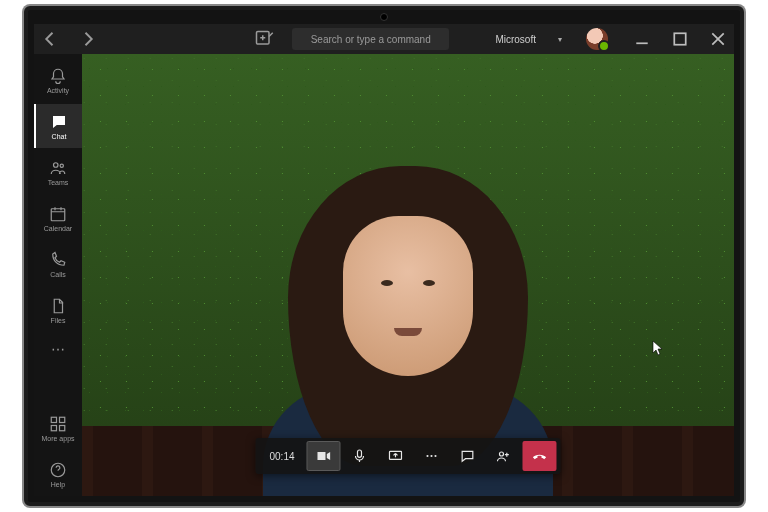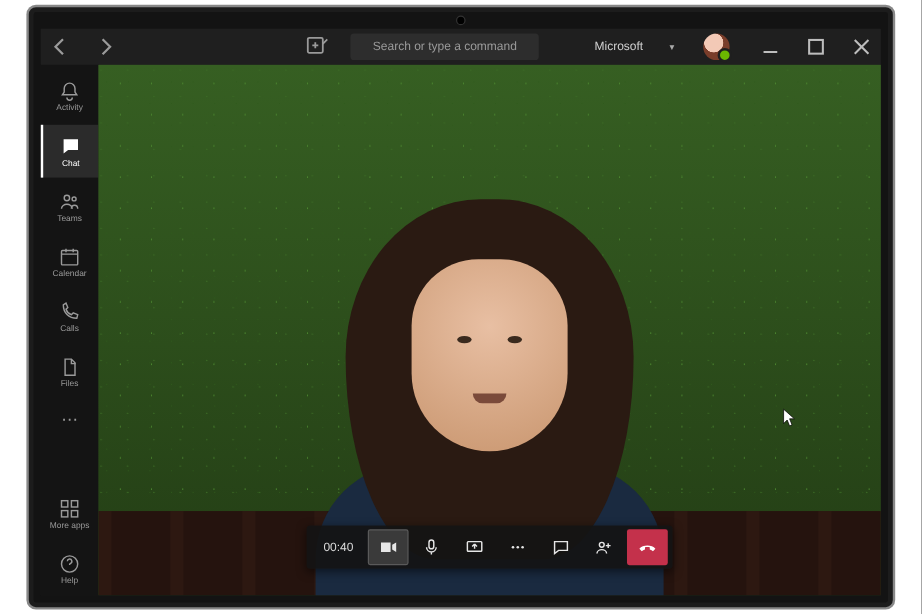"00:40" span.timer { text: 00:40 -> 00:14 }
